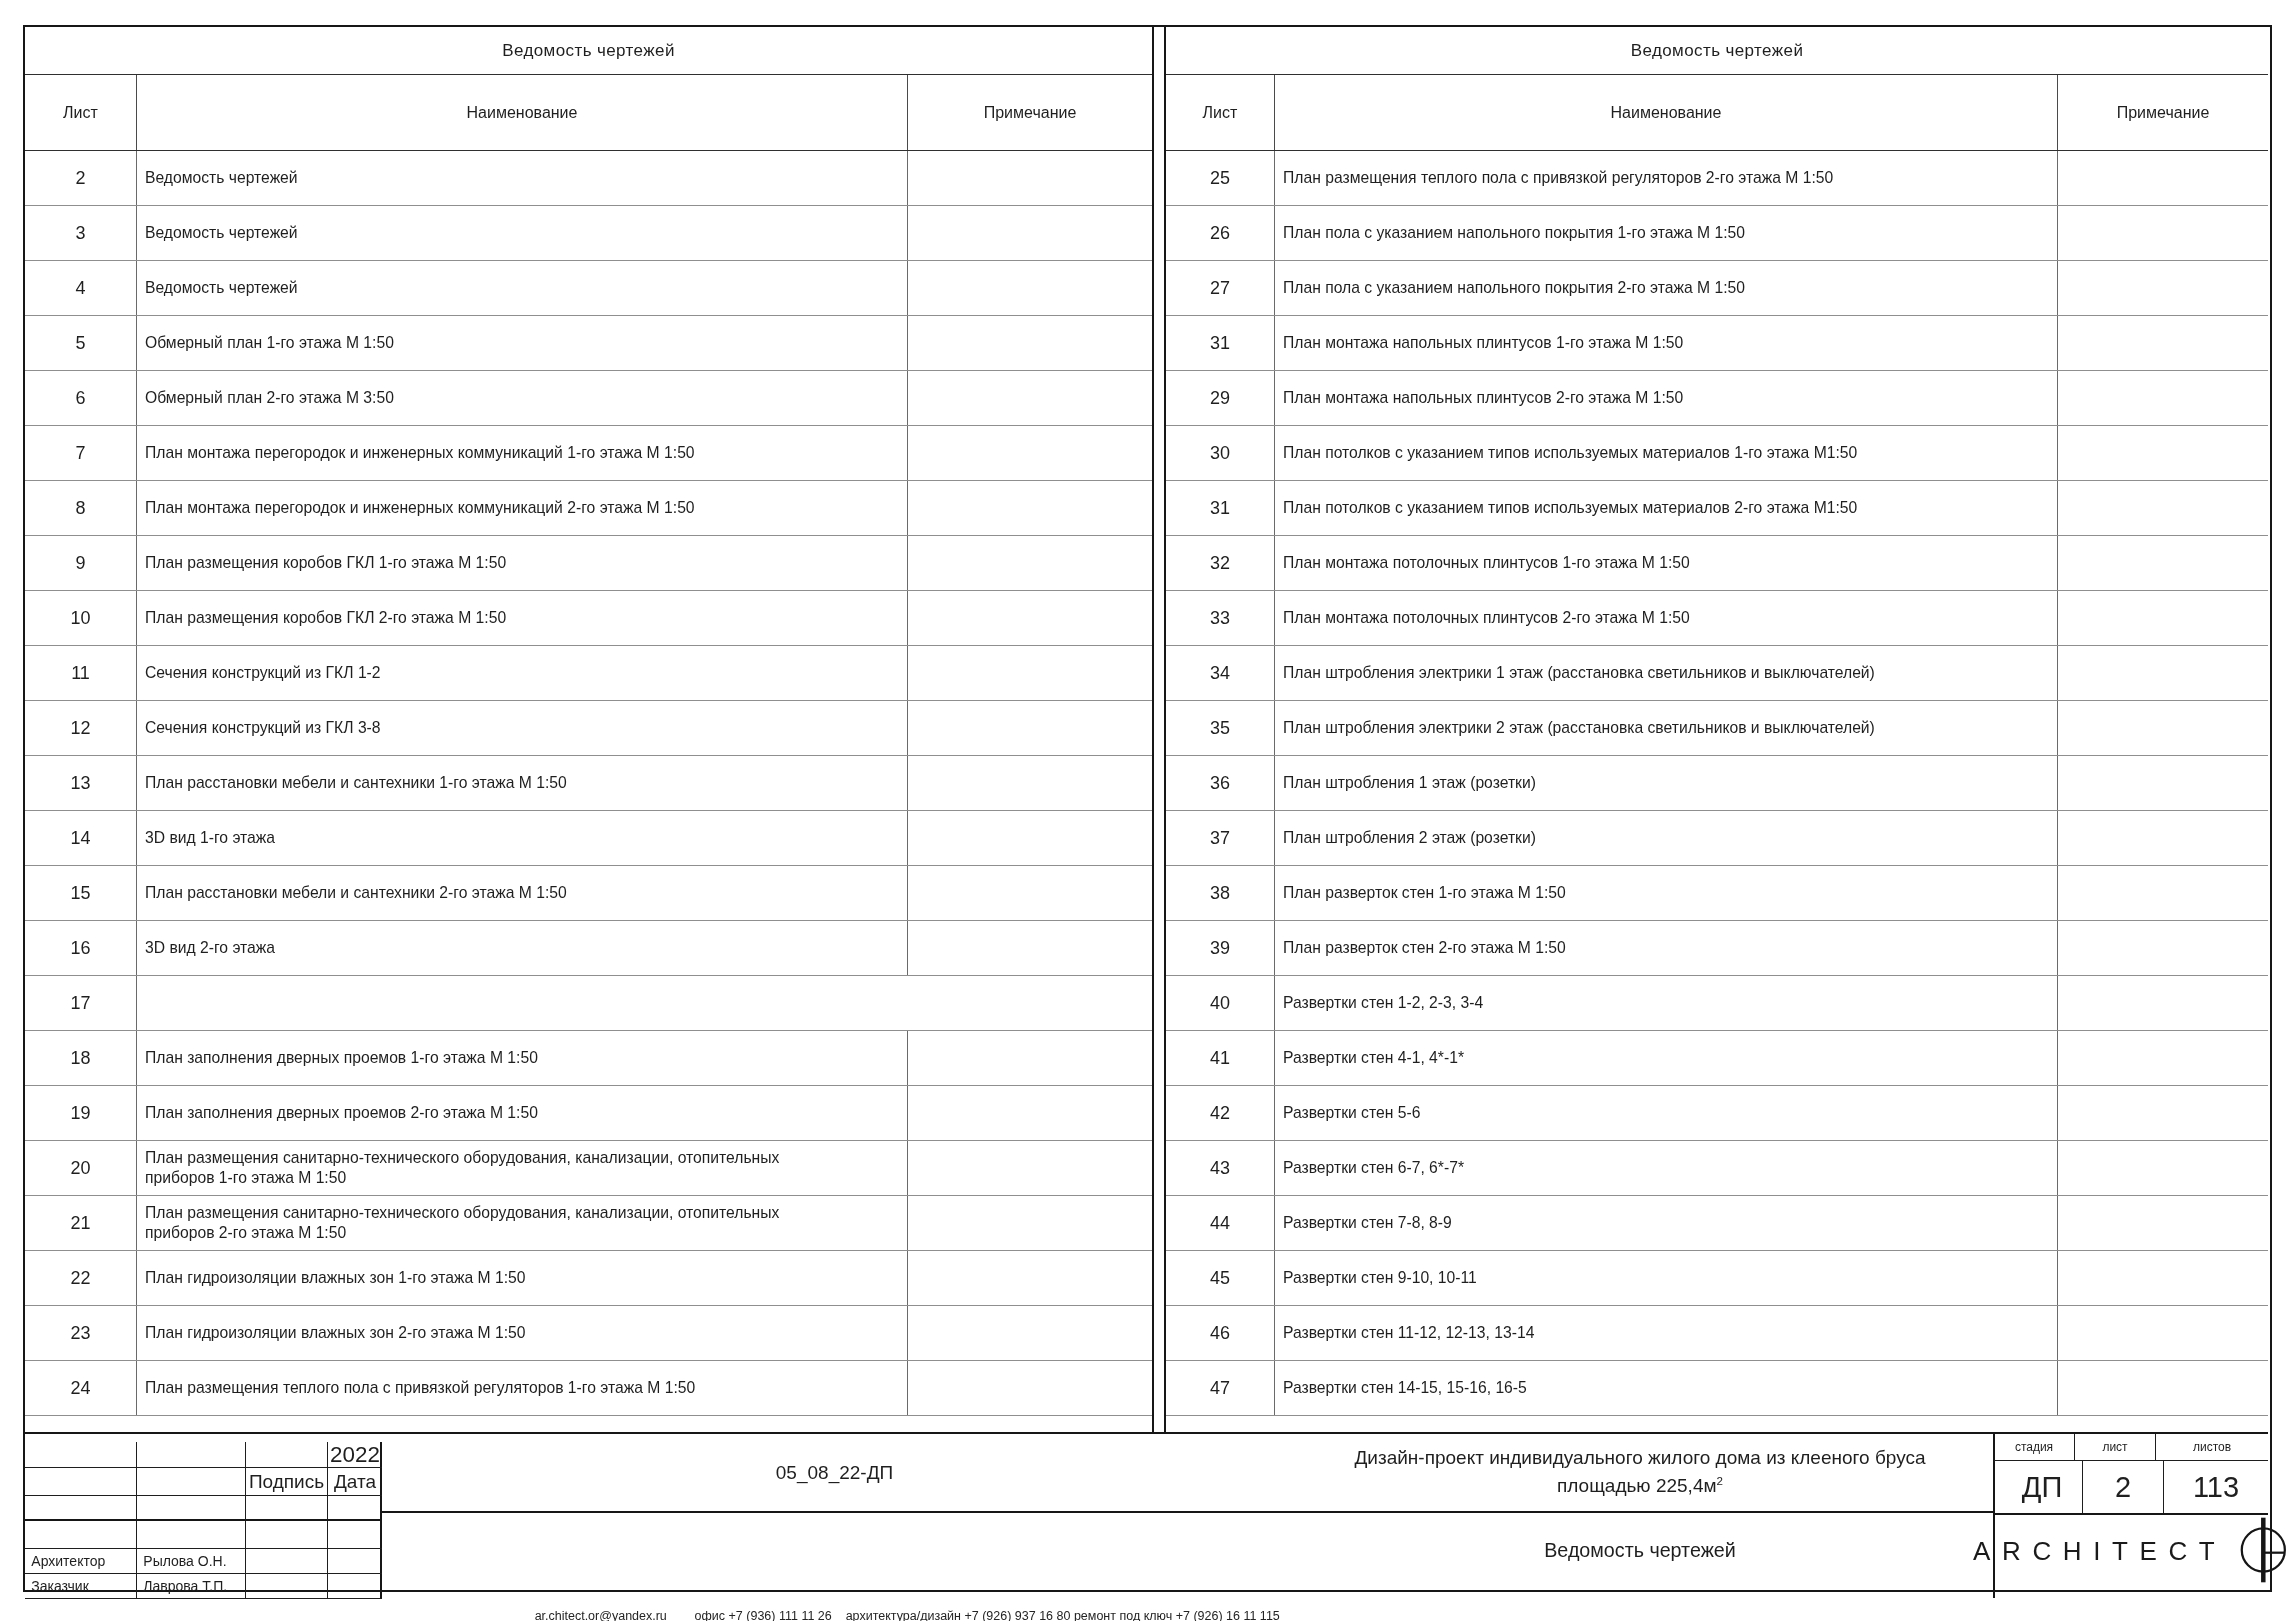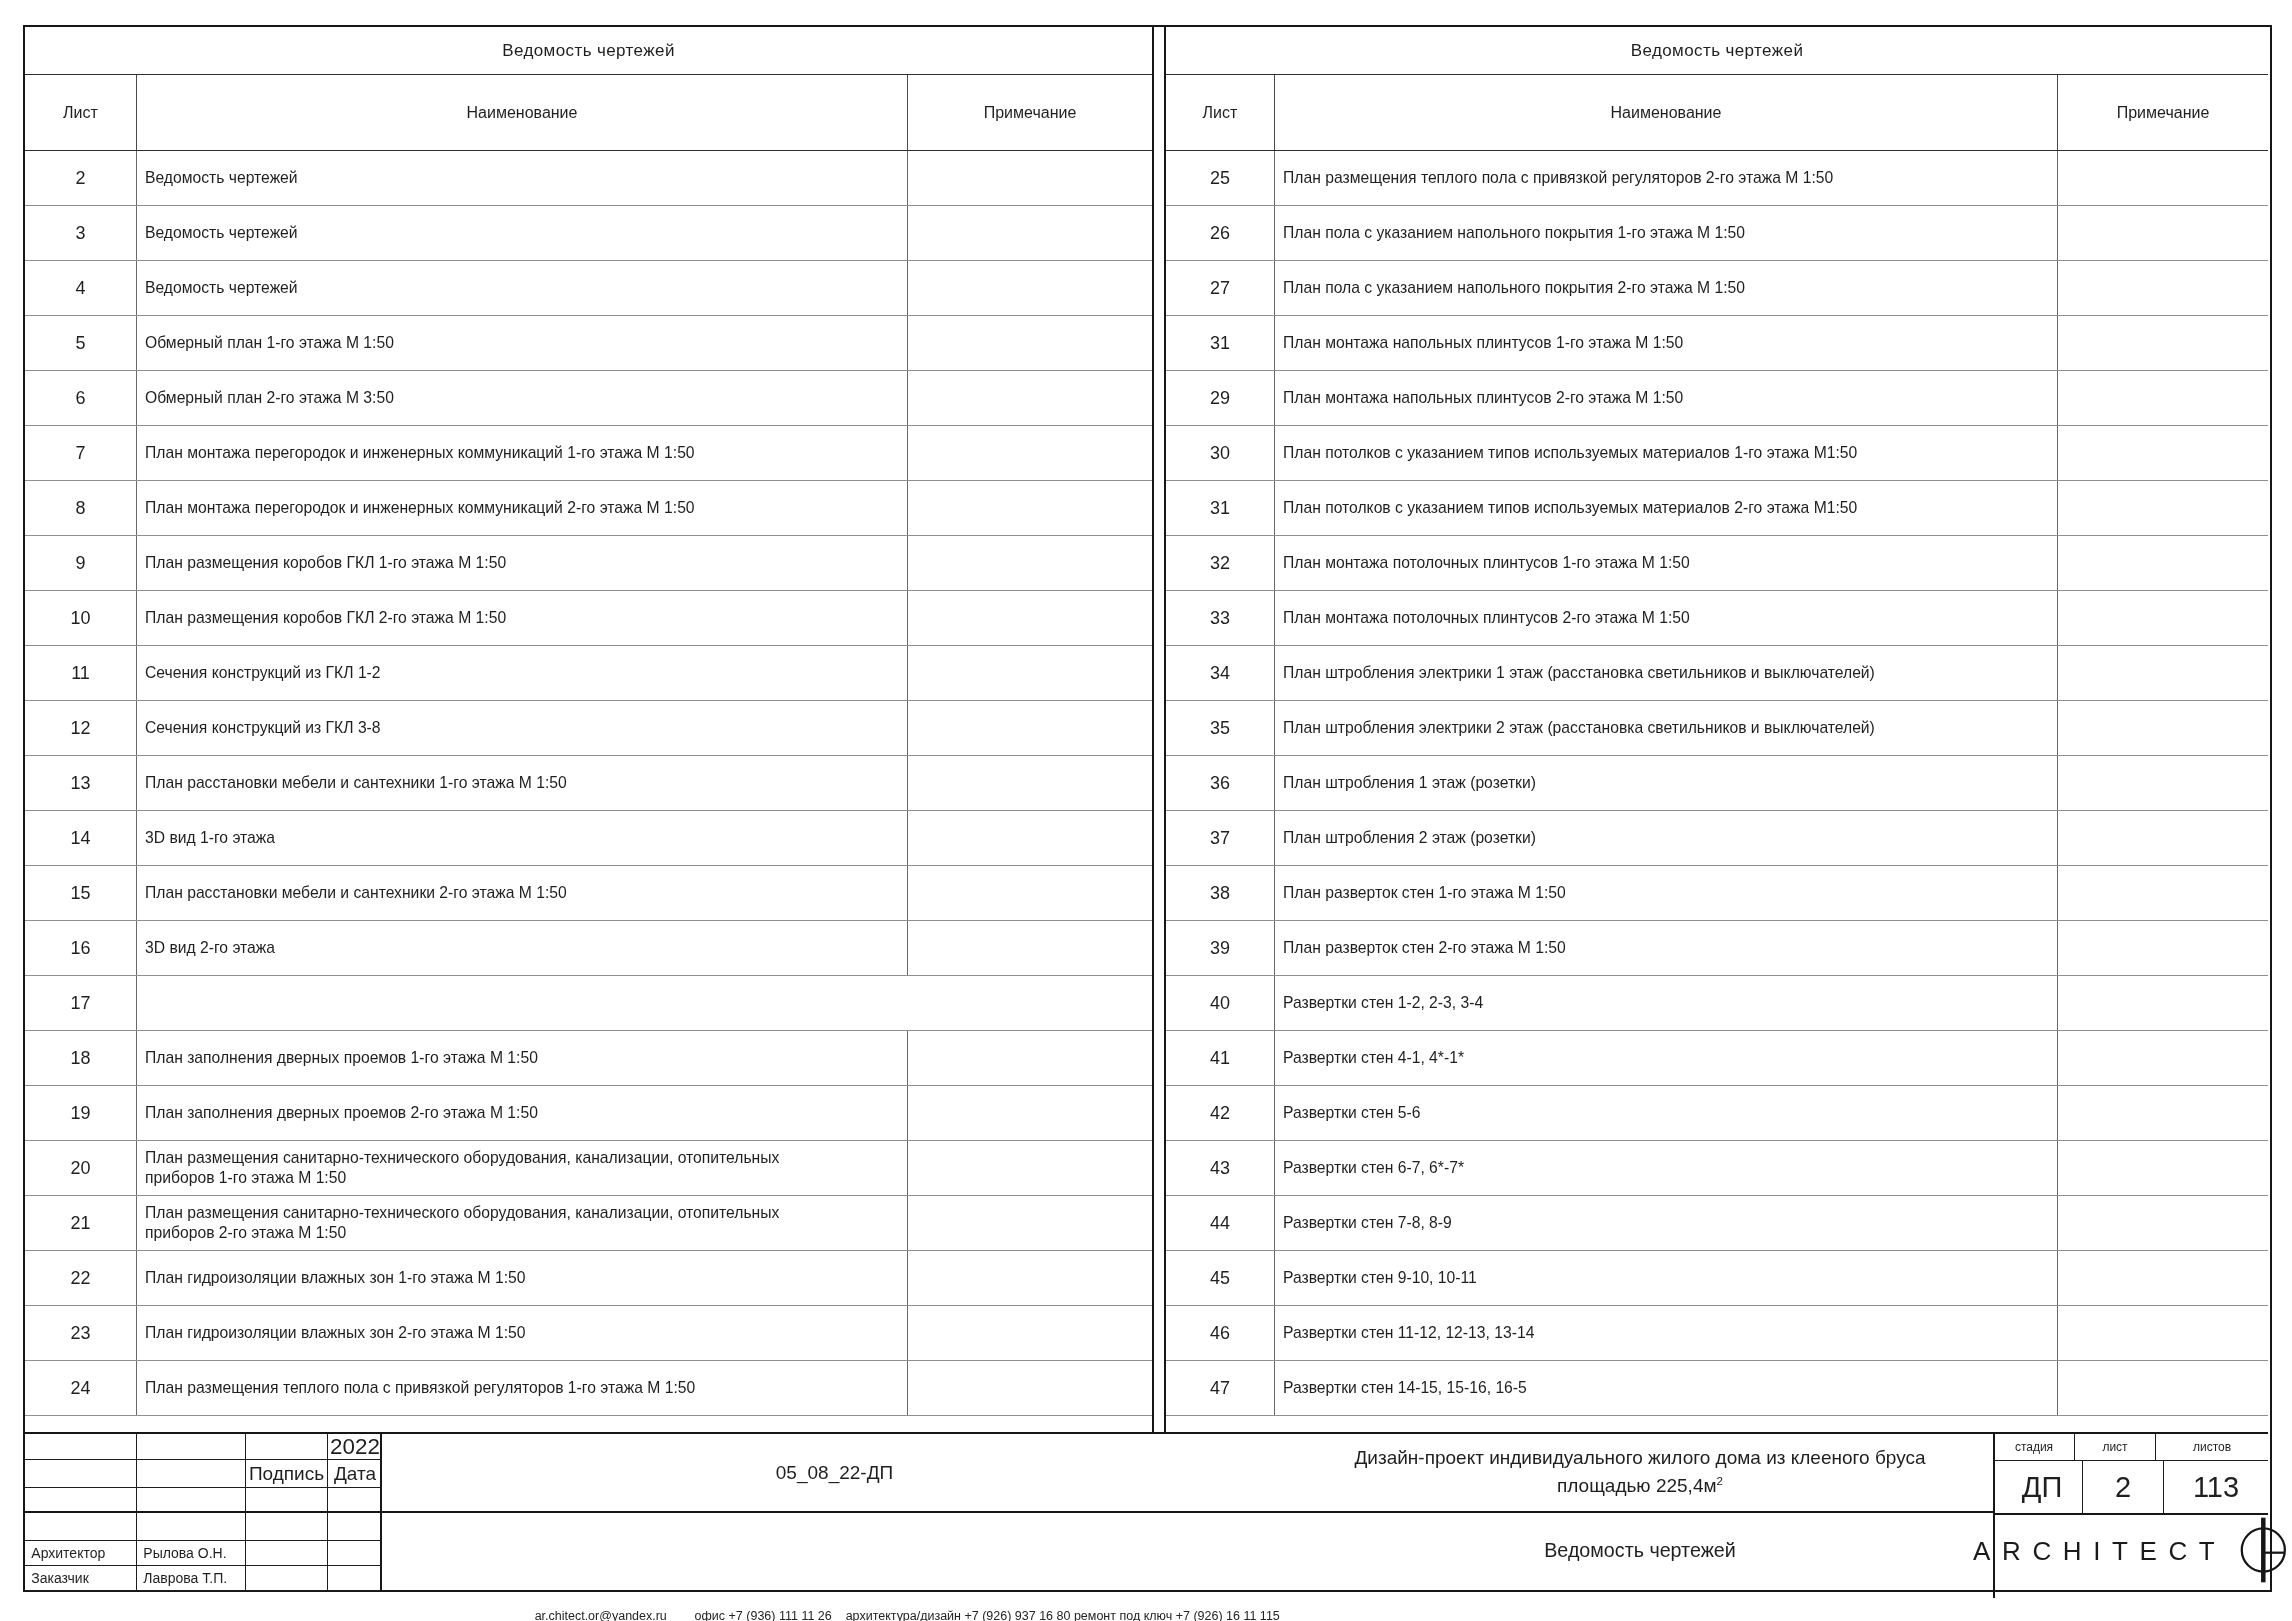"2022" .tb-leftgrid { top: 0 -> 8px }
